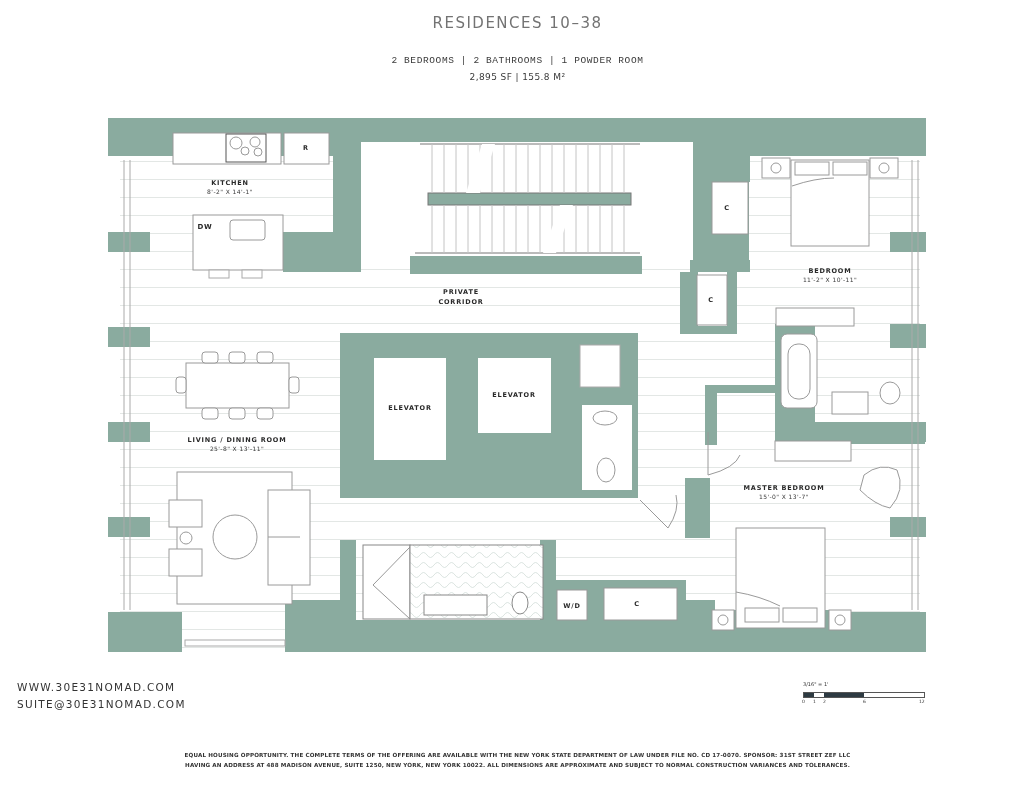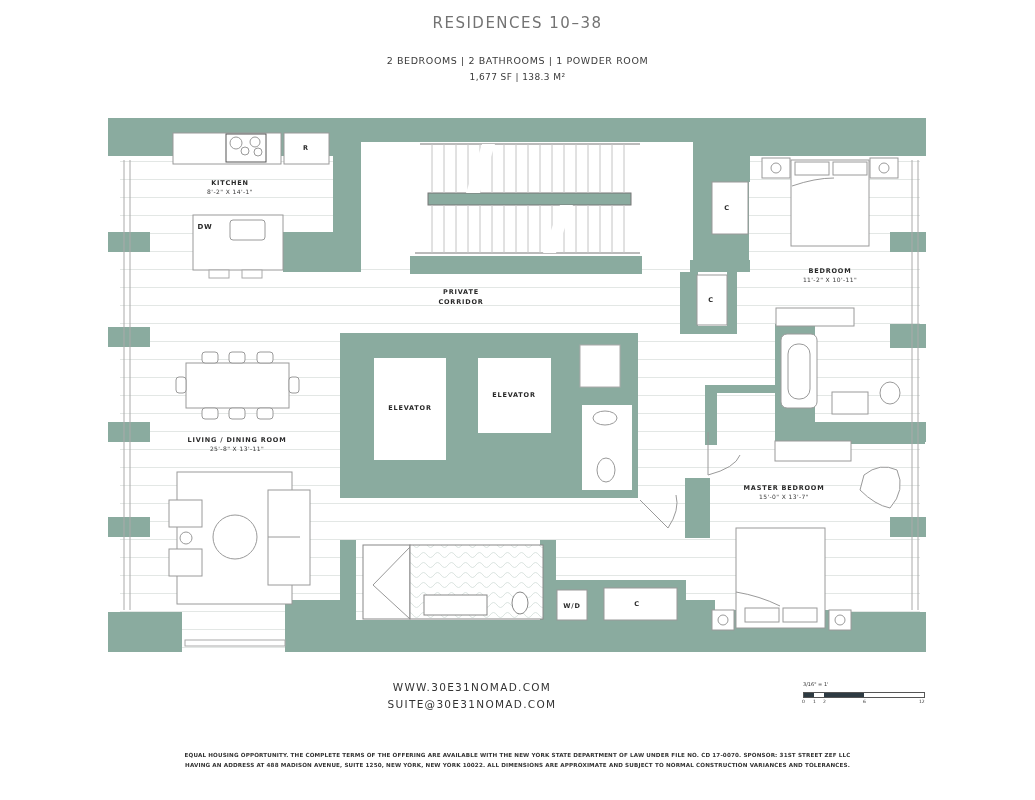"2 BEDROOMS | 2 BATHROOMS" .sub1 { font-family: none -> Liberation Mono, monospace }
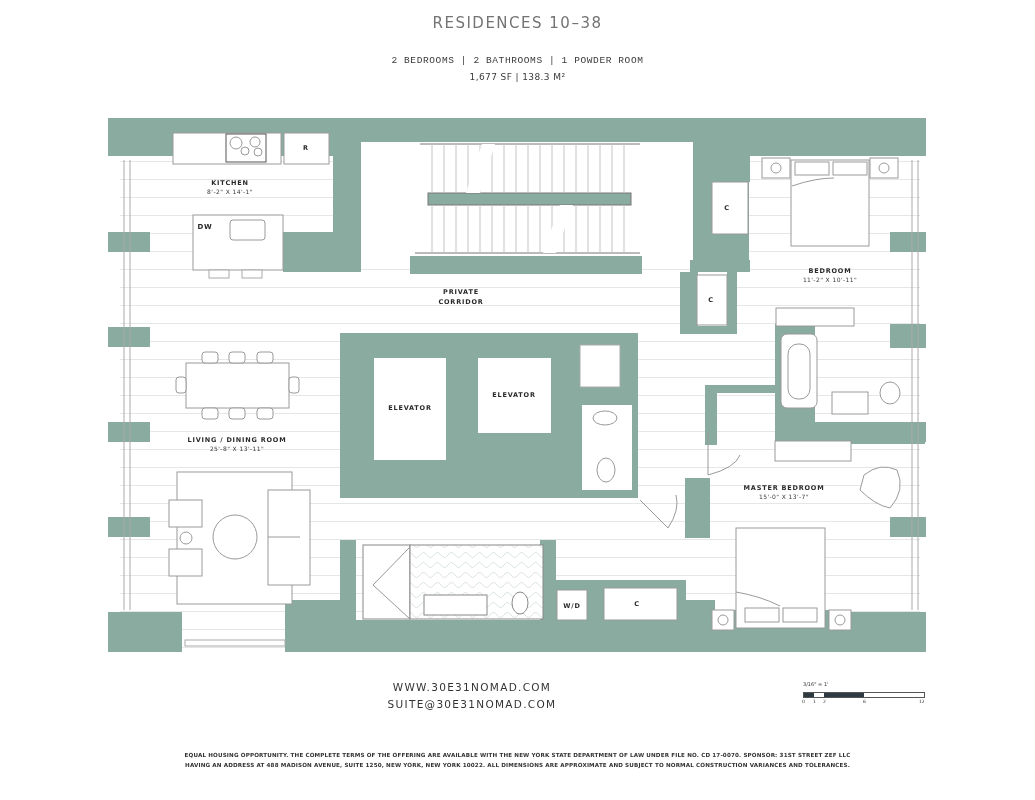"1,677 SF | 138.3 M²" div.header { text: 1,677 SF | 138.3 -> 2,895 SF | 155.8 }
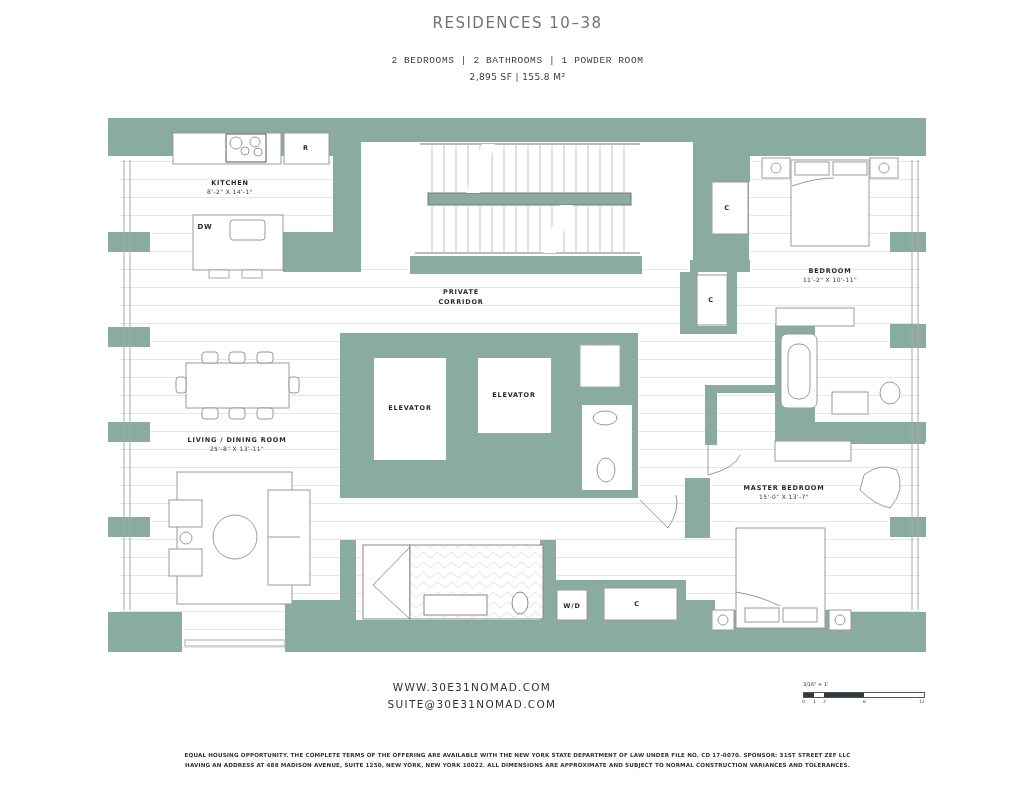"WWW.30E31NOMAD.COM" .web { left: 11px -> 17px; text-align: center -> none }
